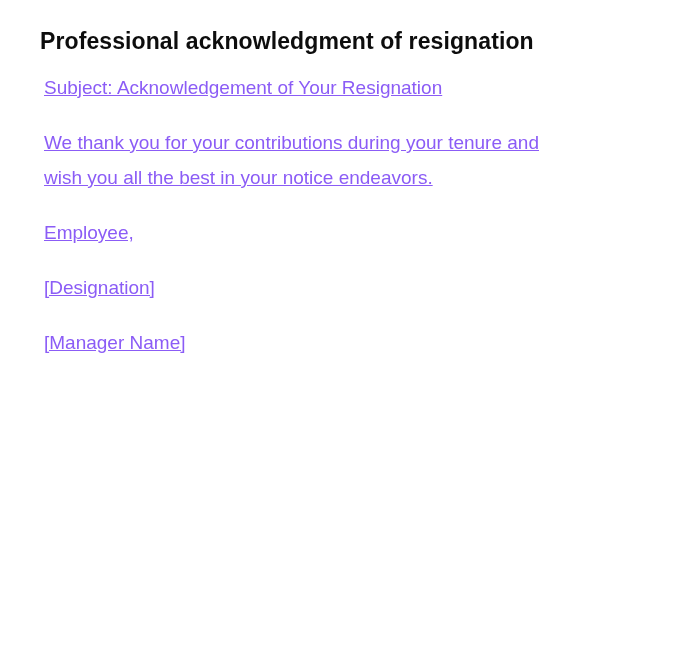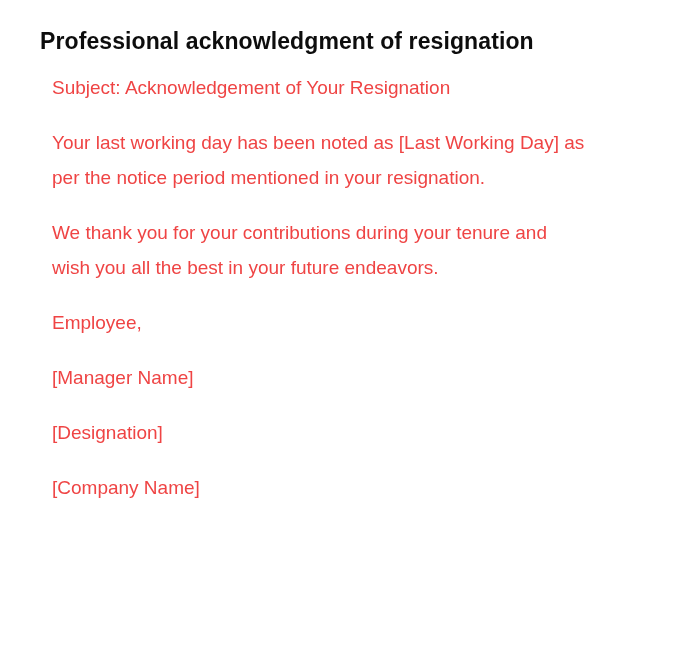"Subject: Acknowledgement of Your" .doc-para { color: #ef4444 -> #8b5cf6; margin: 0 0 20px 12px -> 0 0 20px 4px; text-decoration: none -> underline }
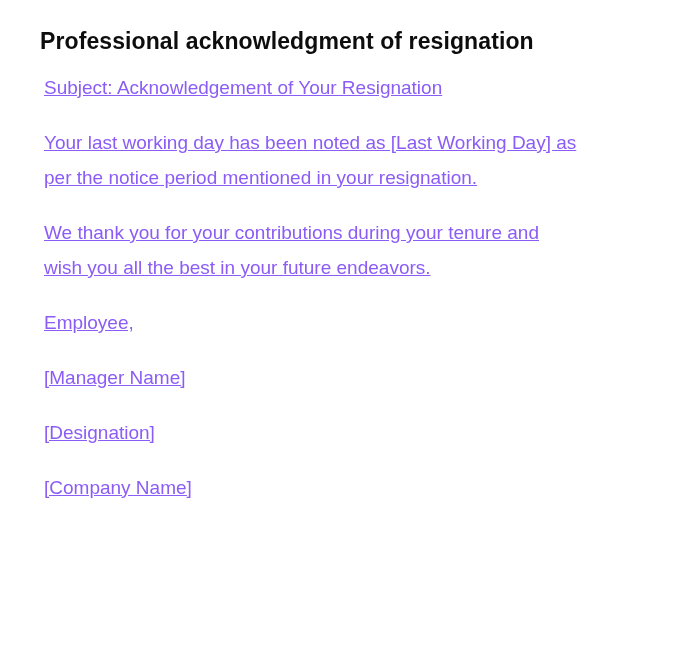"Your last working day has" p.doc-para { html: <p> <span>Your last working day has been noted as [Last Working Day] as</span><br> <span>per the notice period mentioned in your resignation.</span> </p> -> none }
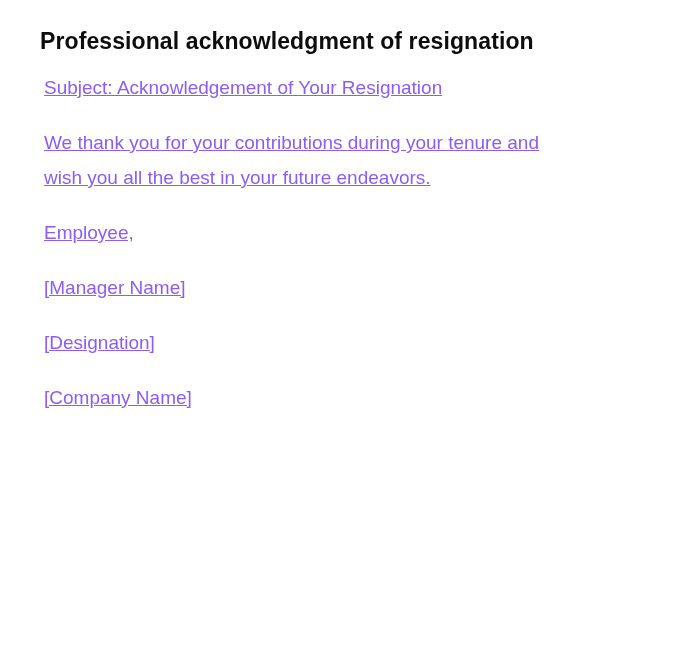"wish you all the best" span { text: future -> notice }
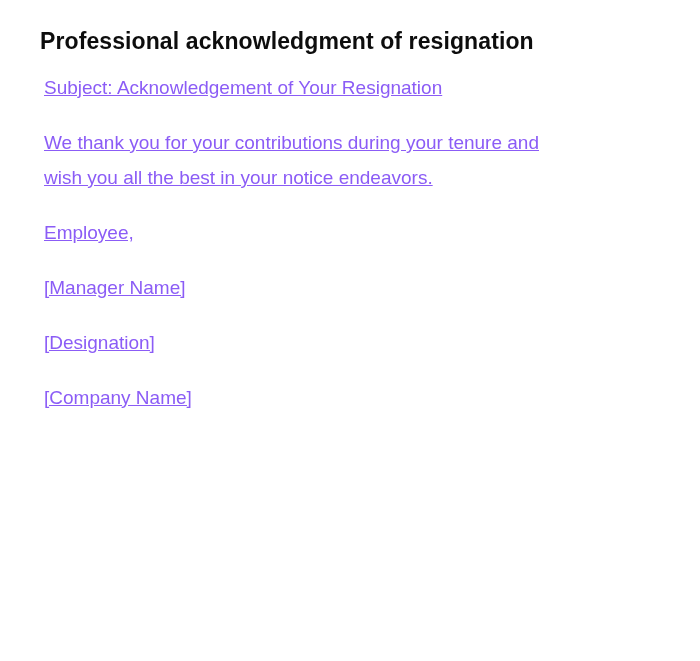"[Manager Name]" p.doc-para { order: before "[Designation]" -> after "[Designation]" }
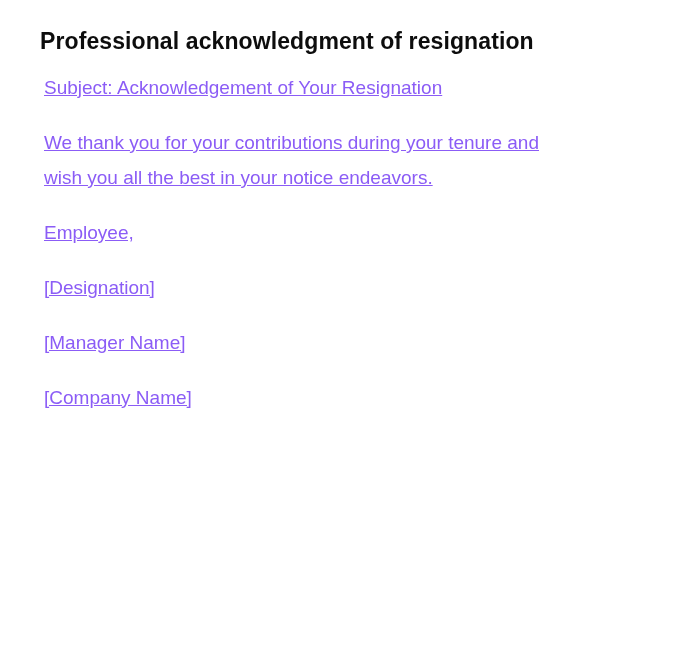"[Company Name]" p.doc-para { html: <p> <span>[Company Name]</span> </p> -> none }
